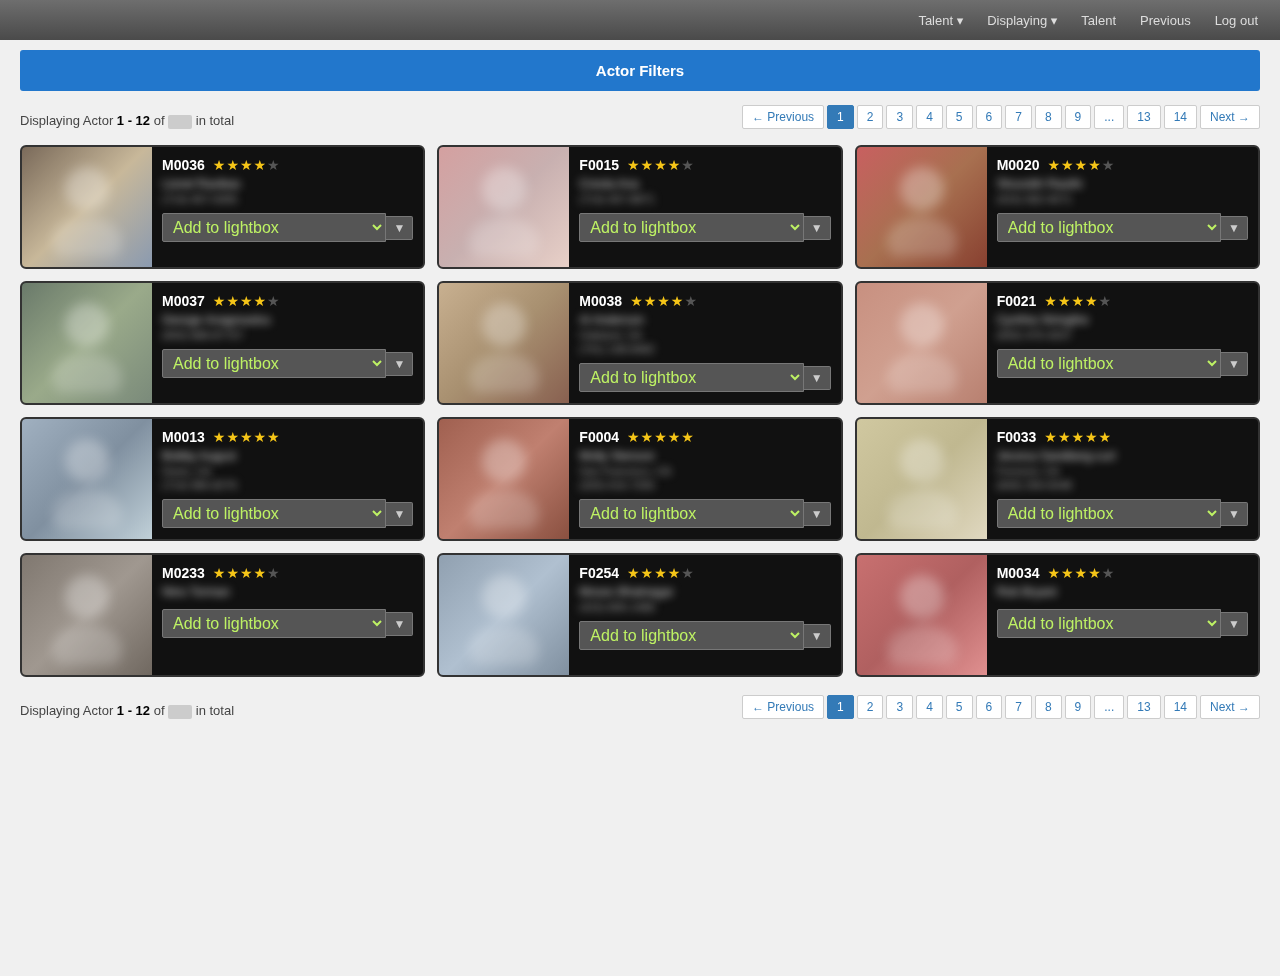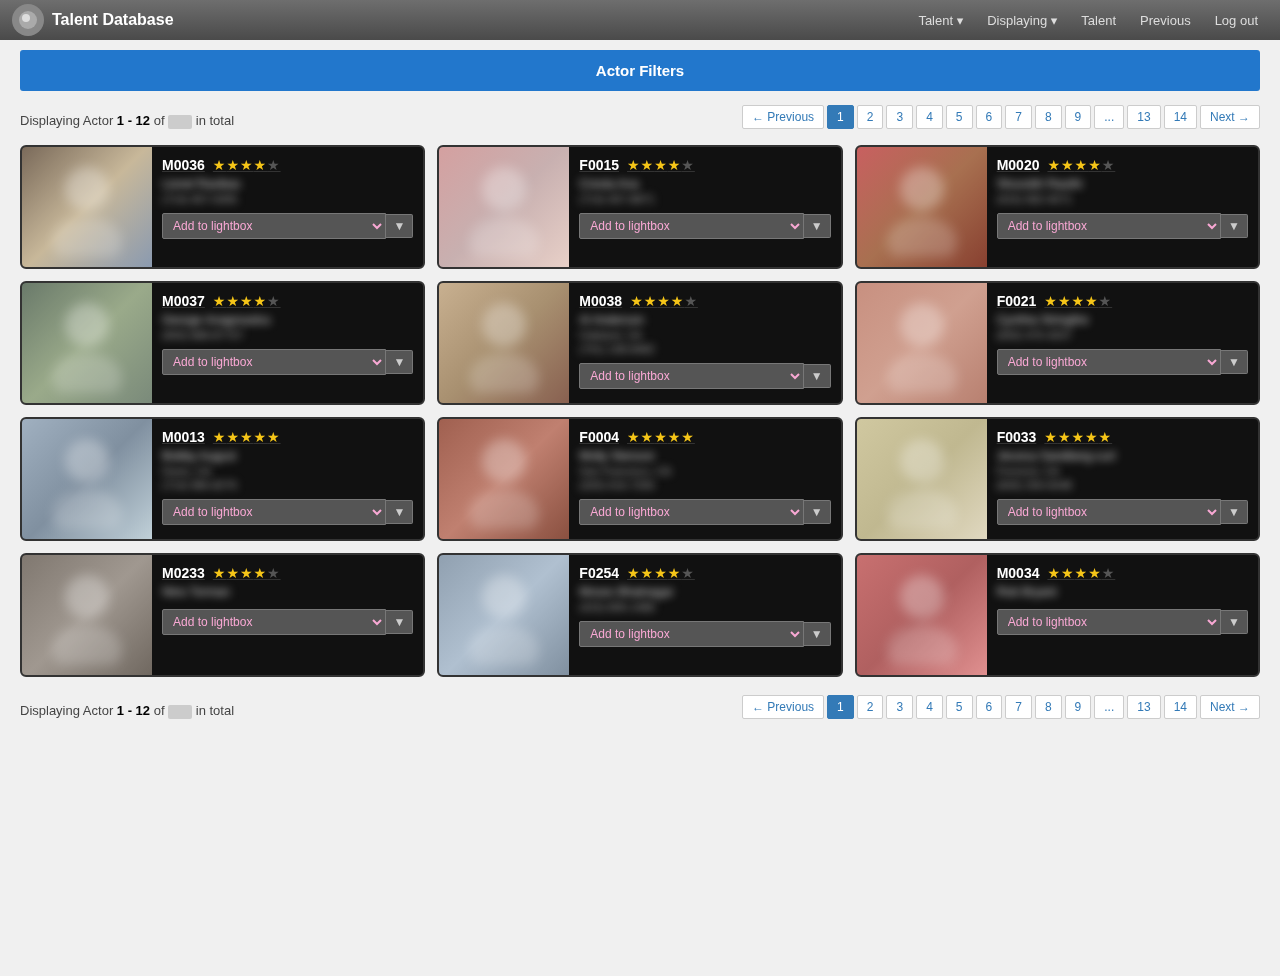"Talent Database" div.navbar-logo { html: <div> <div> <svg> <circle></circle> <circle></circle> </svg> </div> <span>Talent Database</span> </div> -> none }
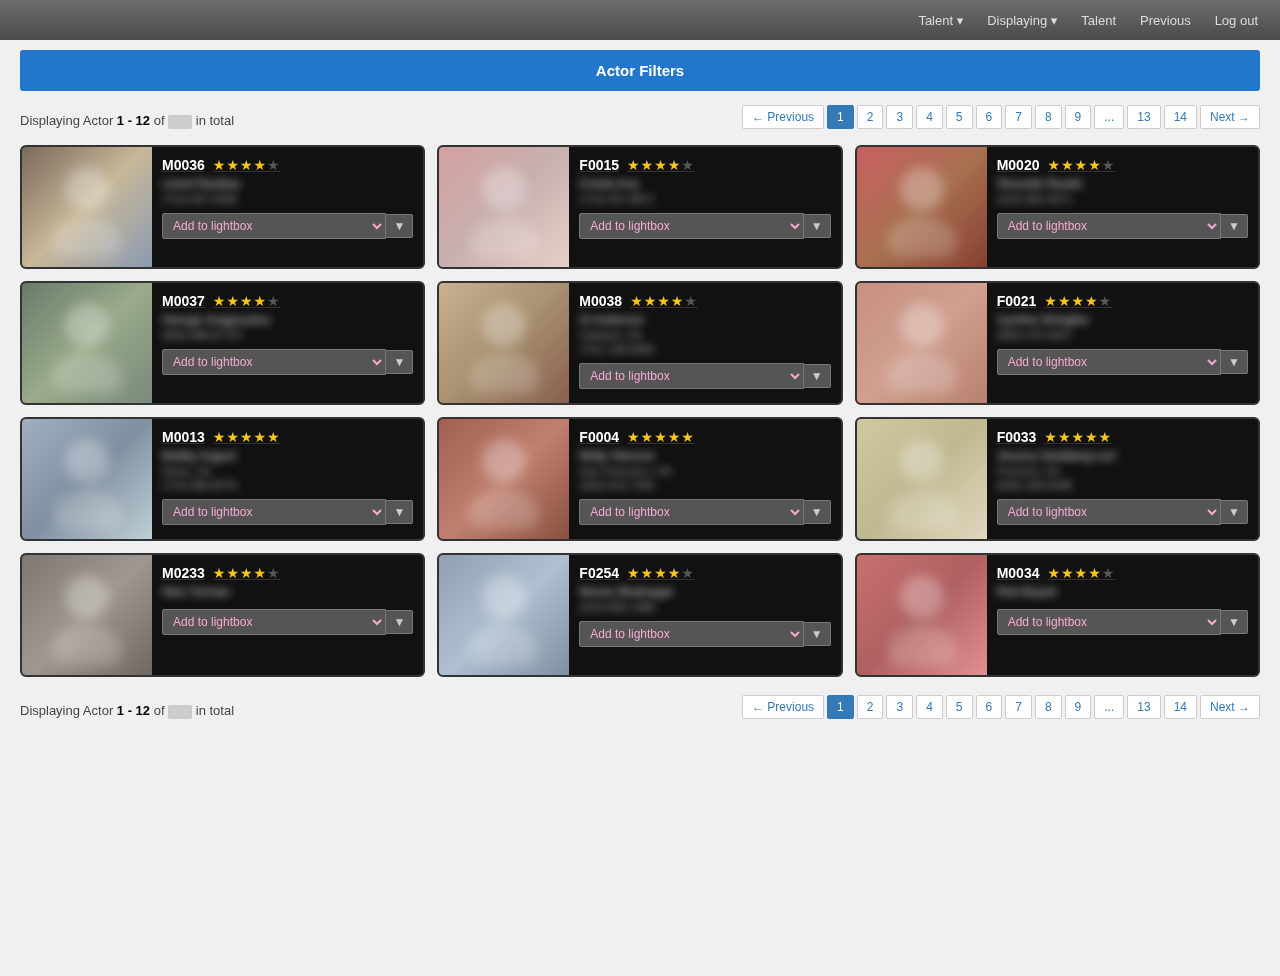"M0036" .actor-id-row { text-decoration: underline -> none }
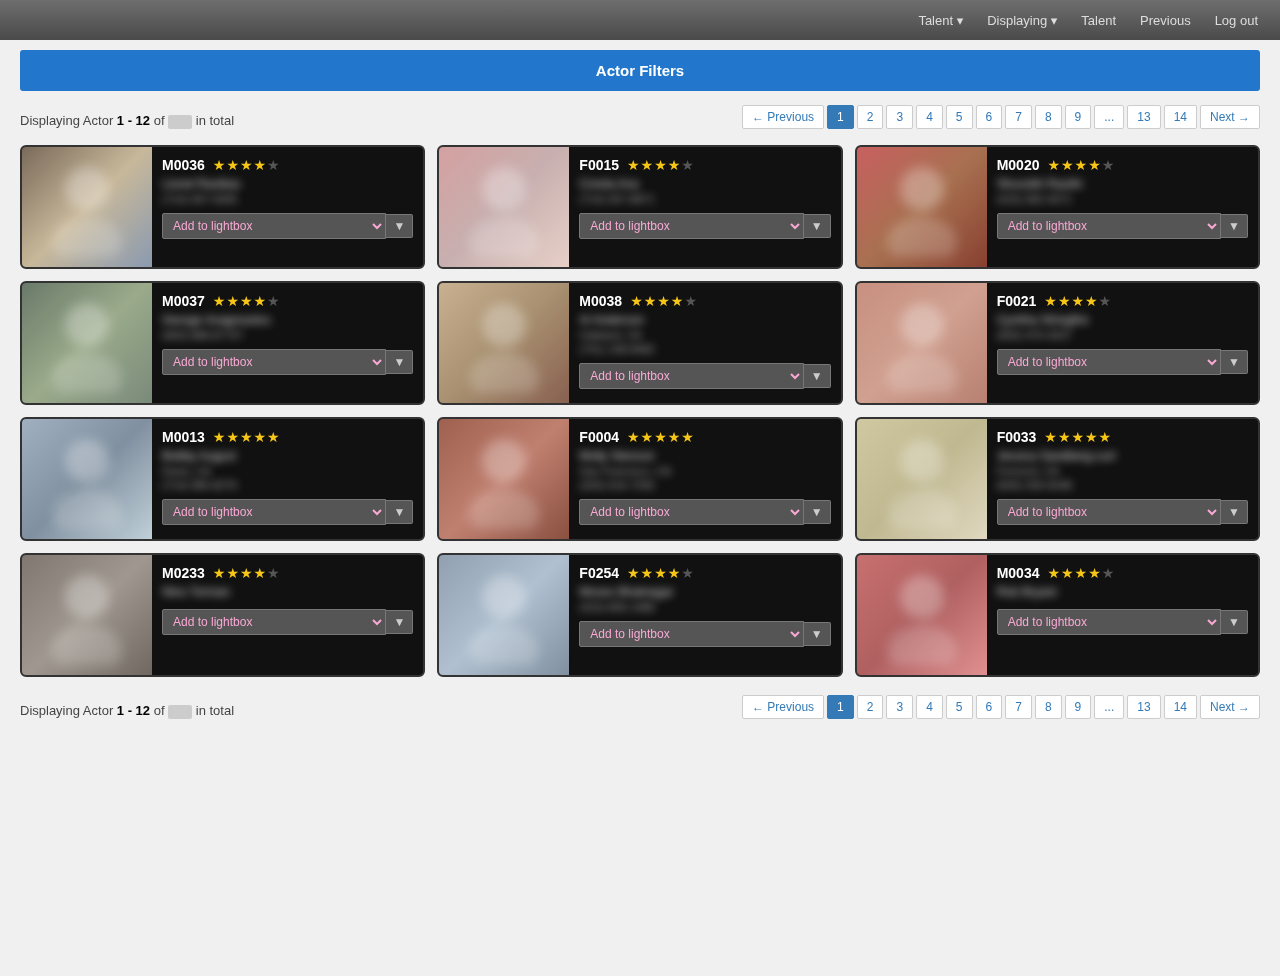"Add to lightbox" .lightbox-select { color: #f9a8d4 -> #bef264; font-size: 12px -> 16px }
